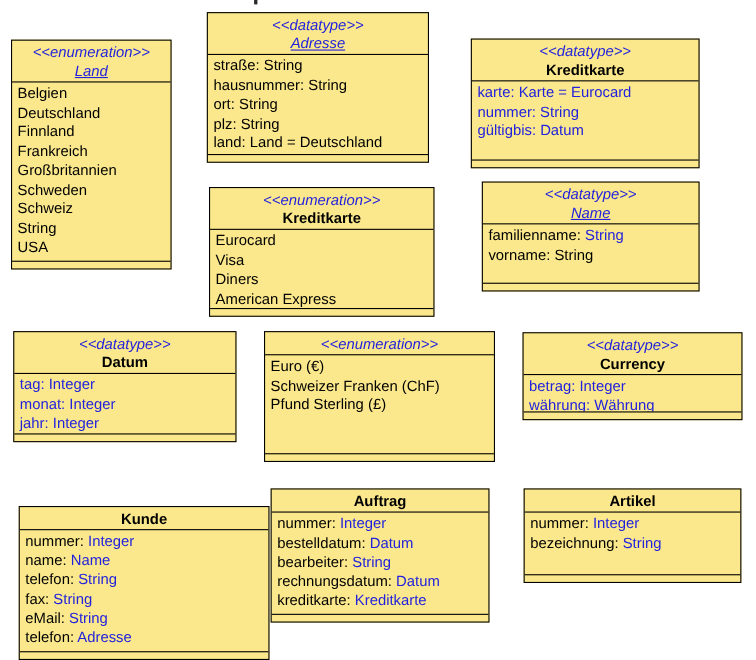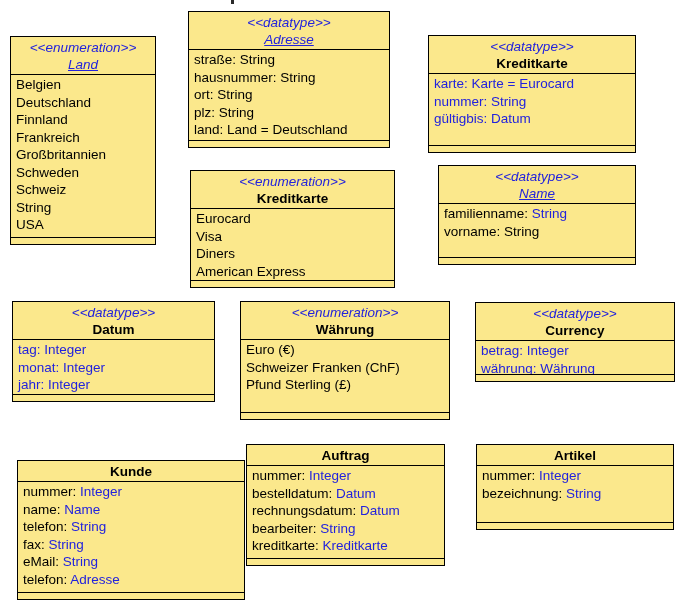"Währung" span.title-bold { html: <span>Währung</span> -> none }
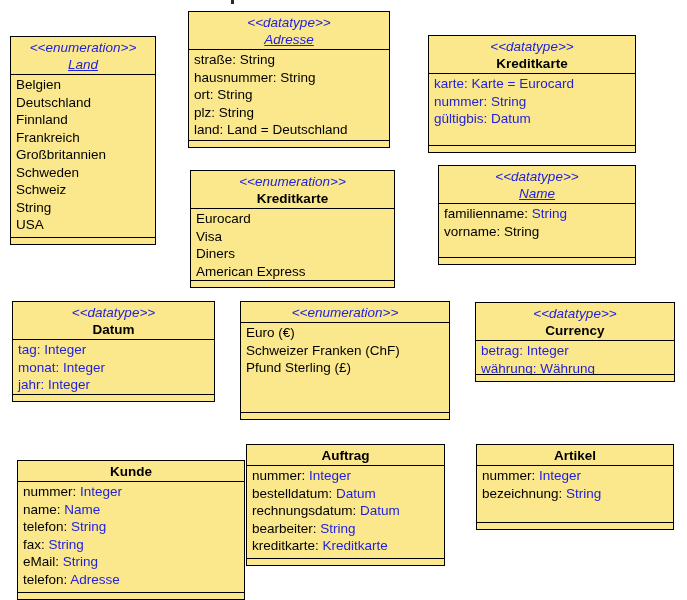"rechnungsdatum: Datum" div.attr-line { order: before "bearbeiter: String" -> after "bearbeiter: String" }
